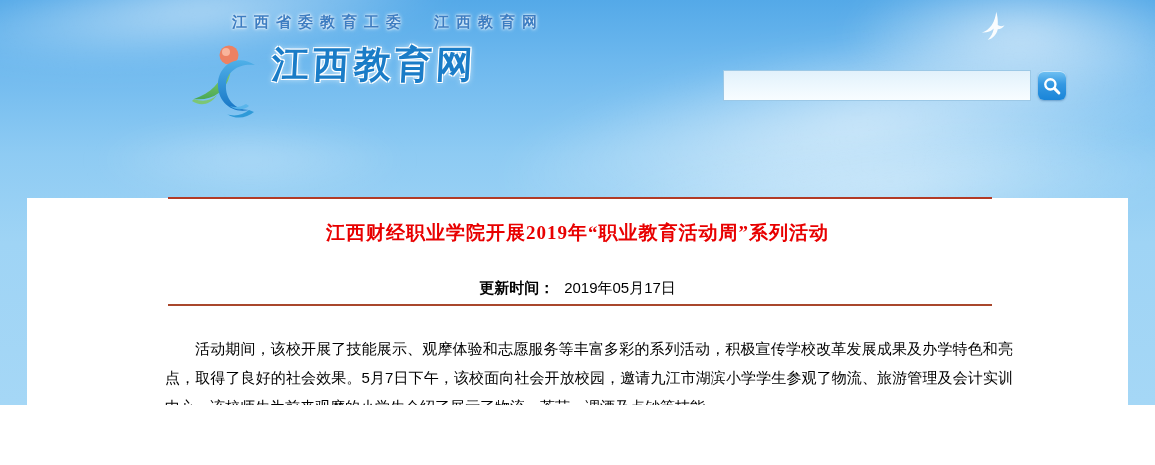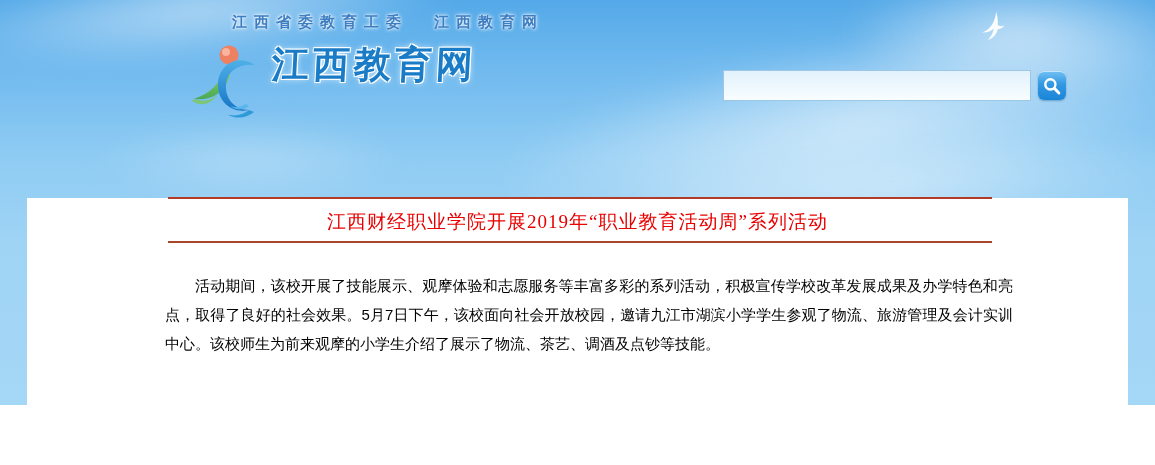"江西财经职业学院开展2019年“职业教育活动周”系列活动" .article-title { font-weight: normal -> bold; padding-top: 11px -> 22px }
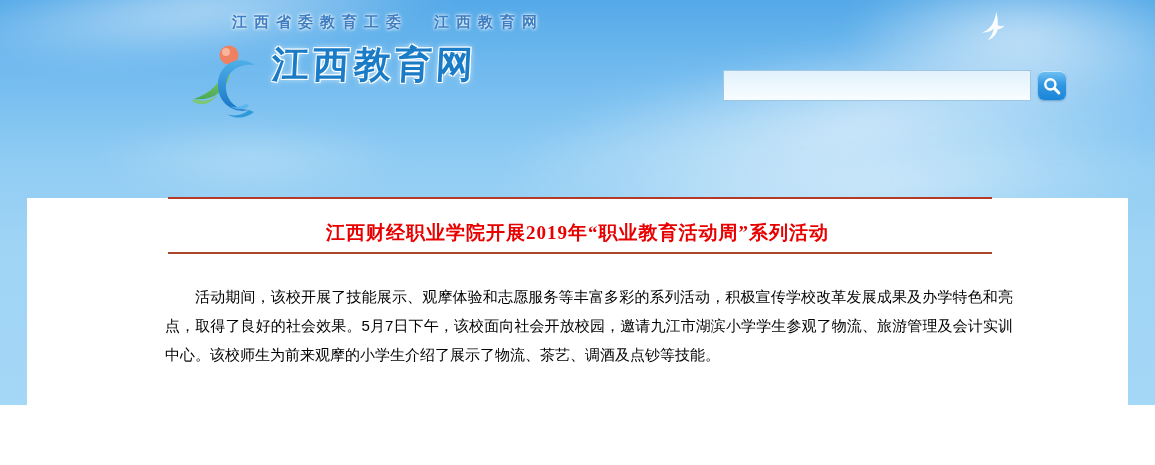"更新时间： 2019年05月17日" div.meta { html: none -> <div> <span>更新时间：</span><span>2019年05月17日</span> </div> }
